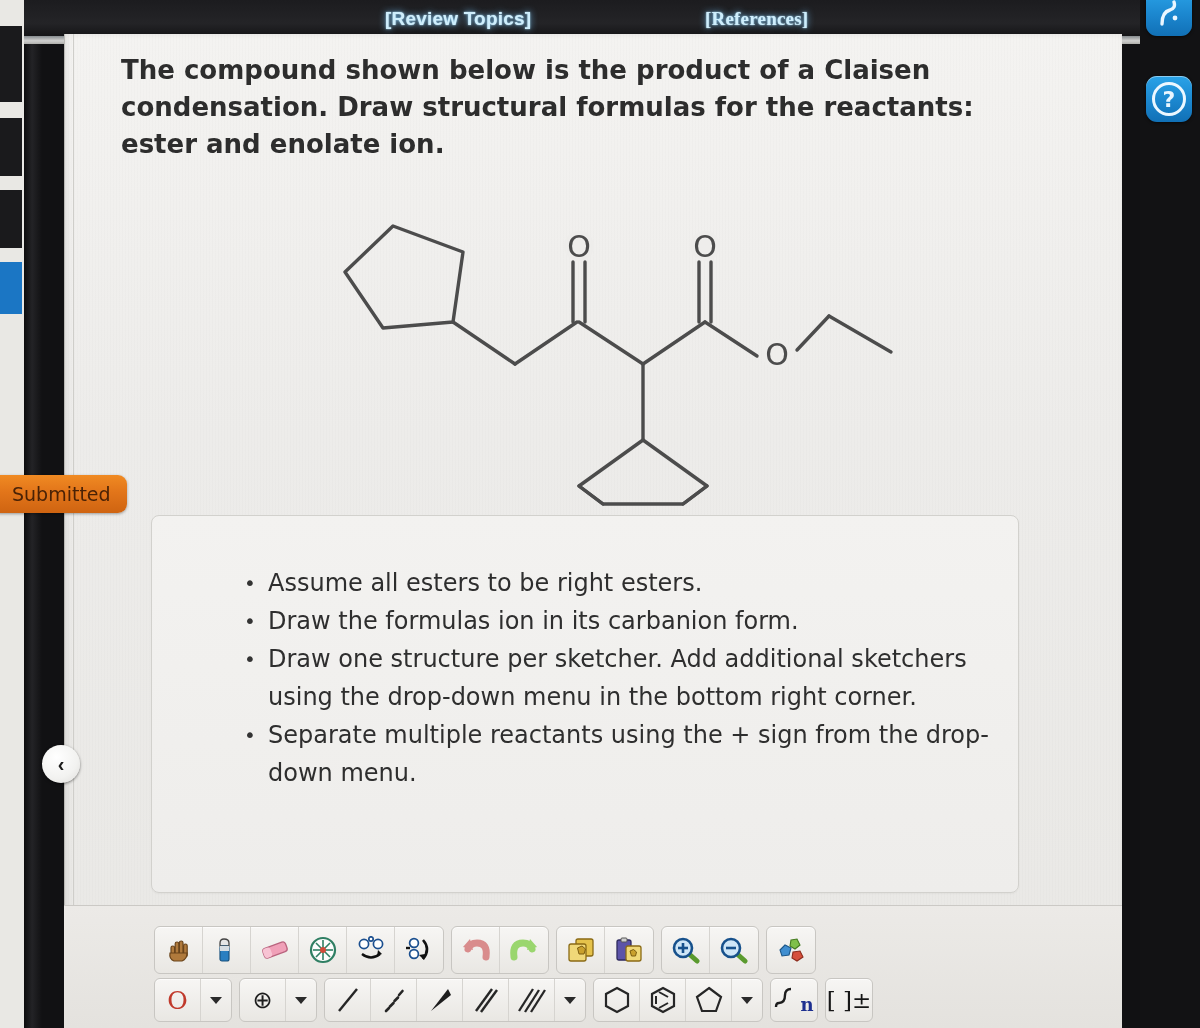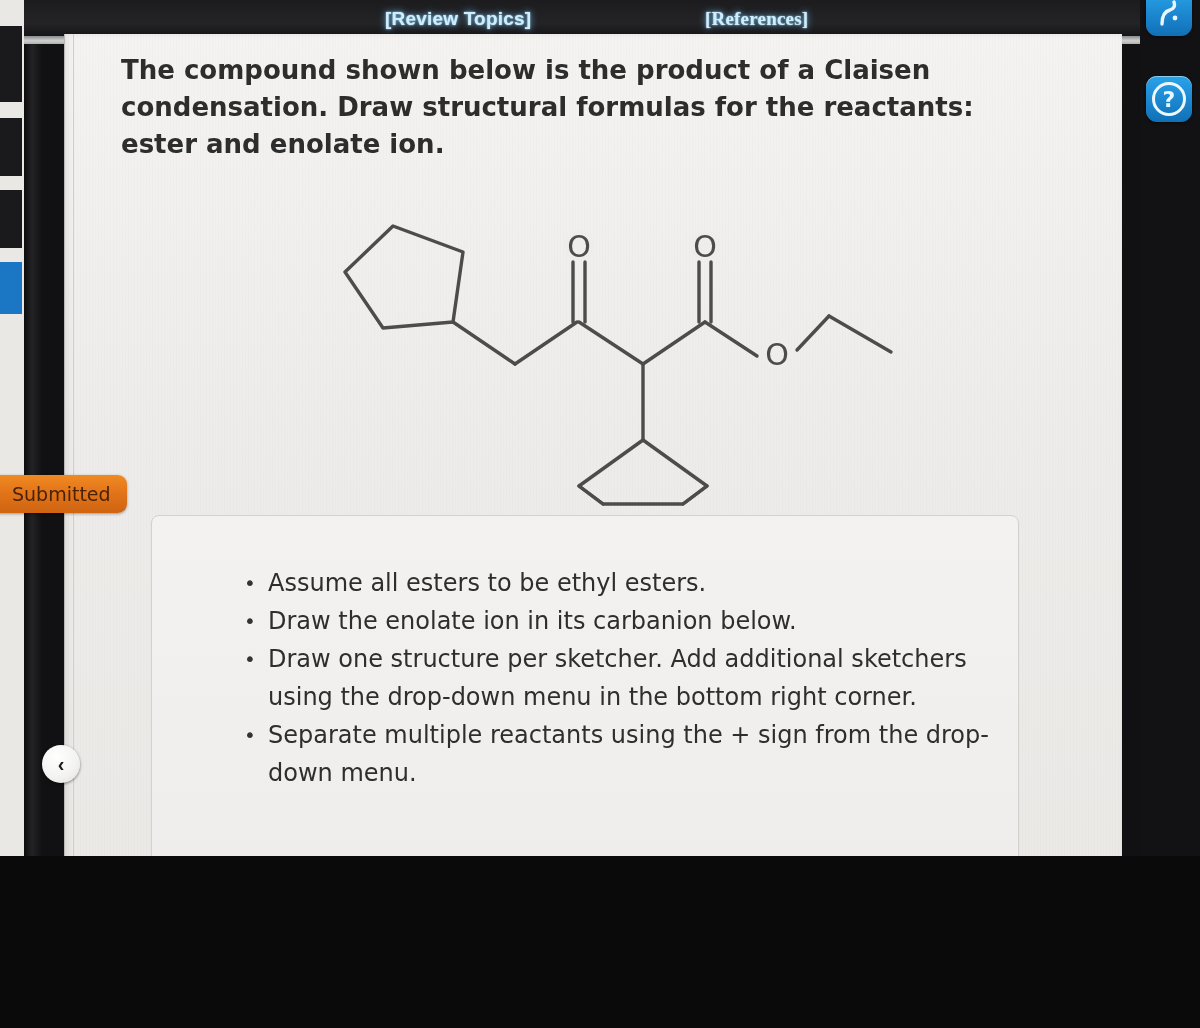"[Review Topics]" #screen { height: 856px -> 1028px }
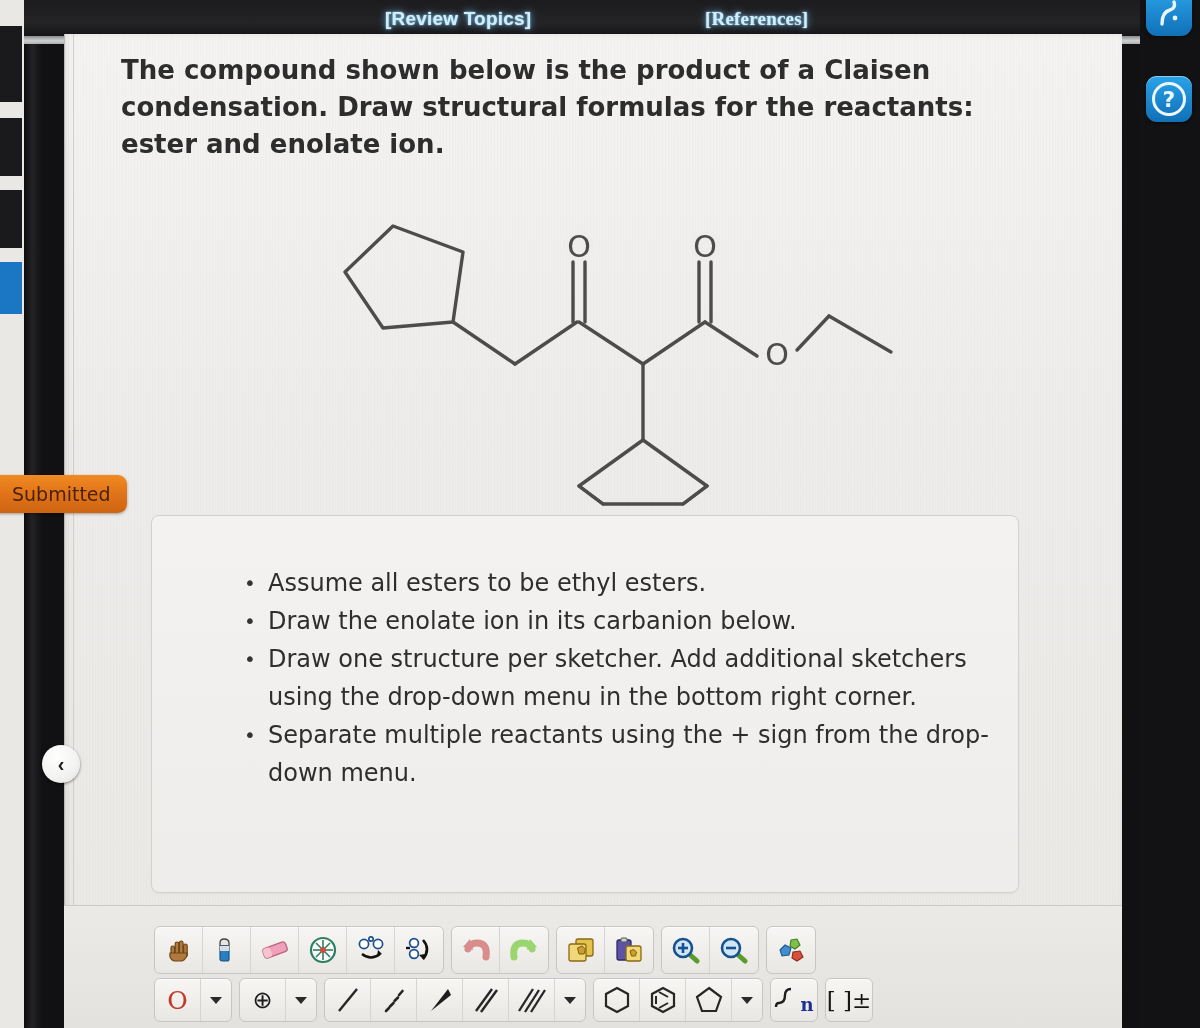"Assume all esters to be" span { text: ethyl -> right }
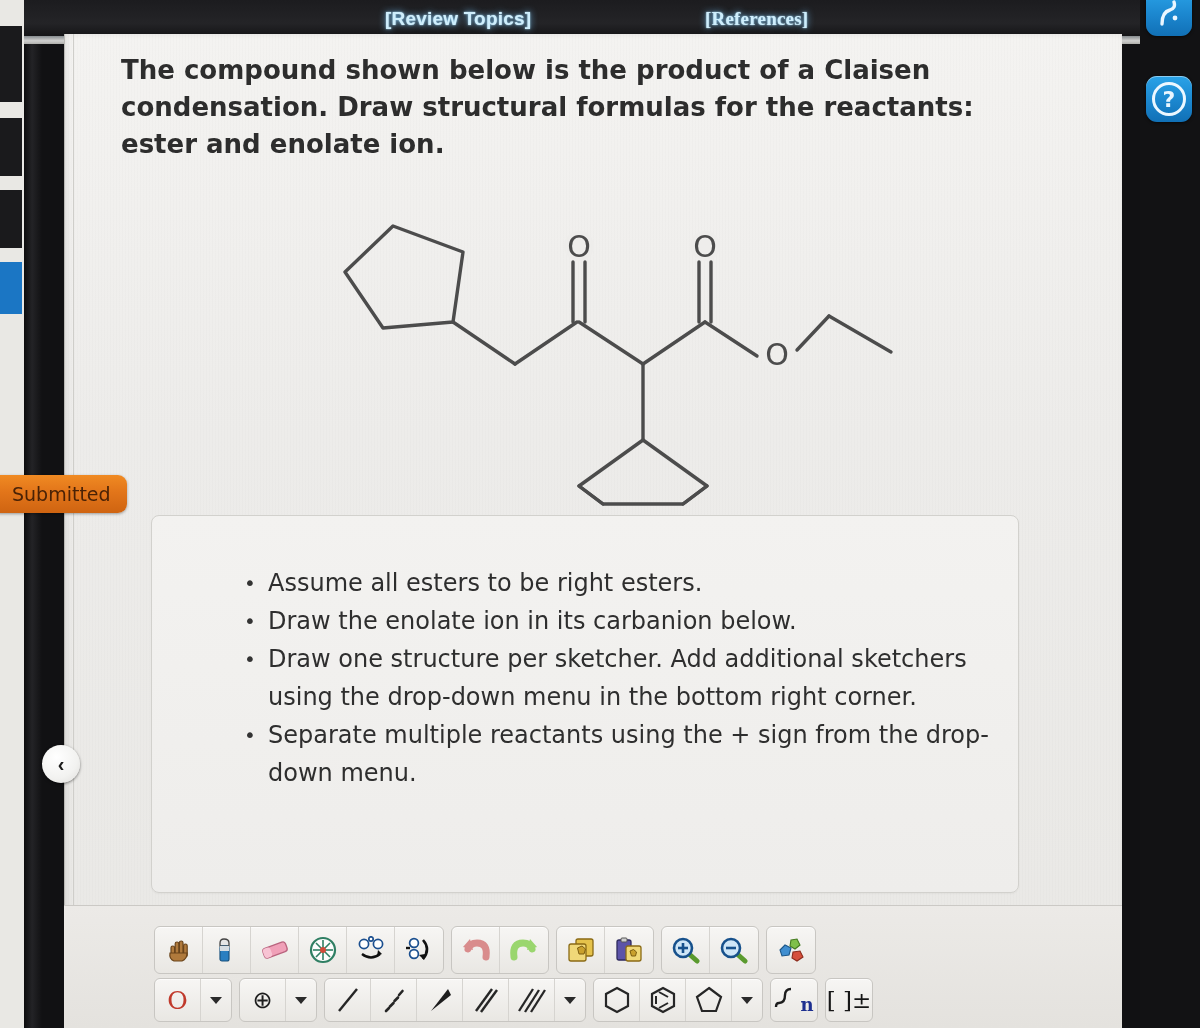"Draw the enolate ion in" span { text: enolate ion in its carbanion below -> formulas ion in its carbanion form }
